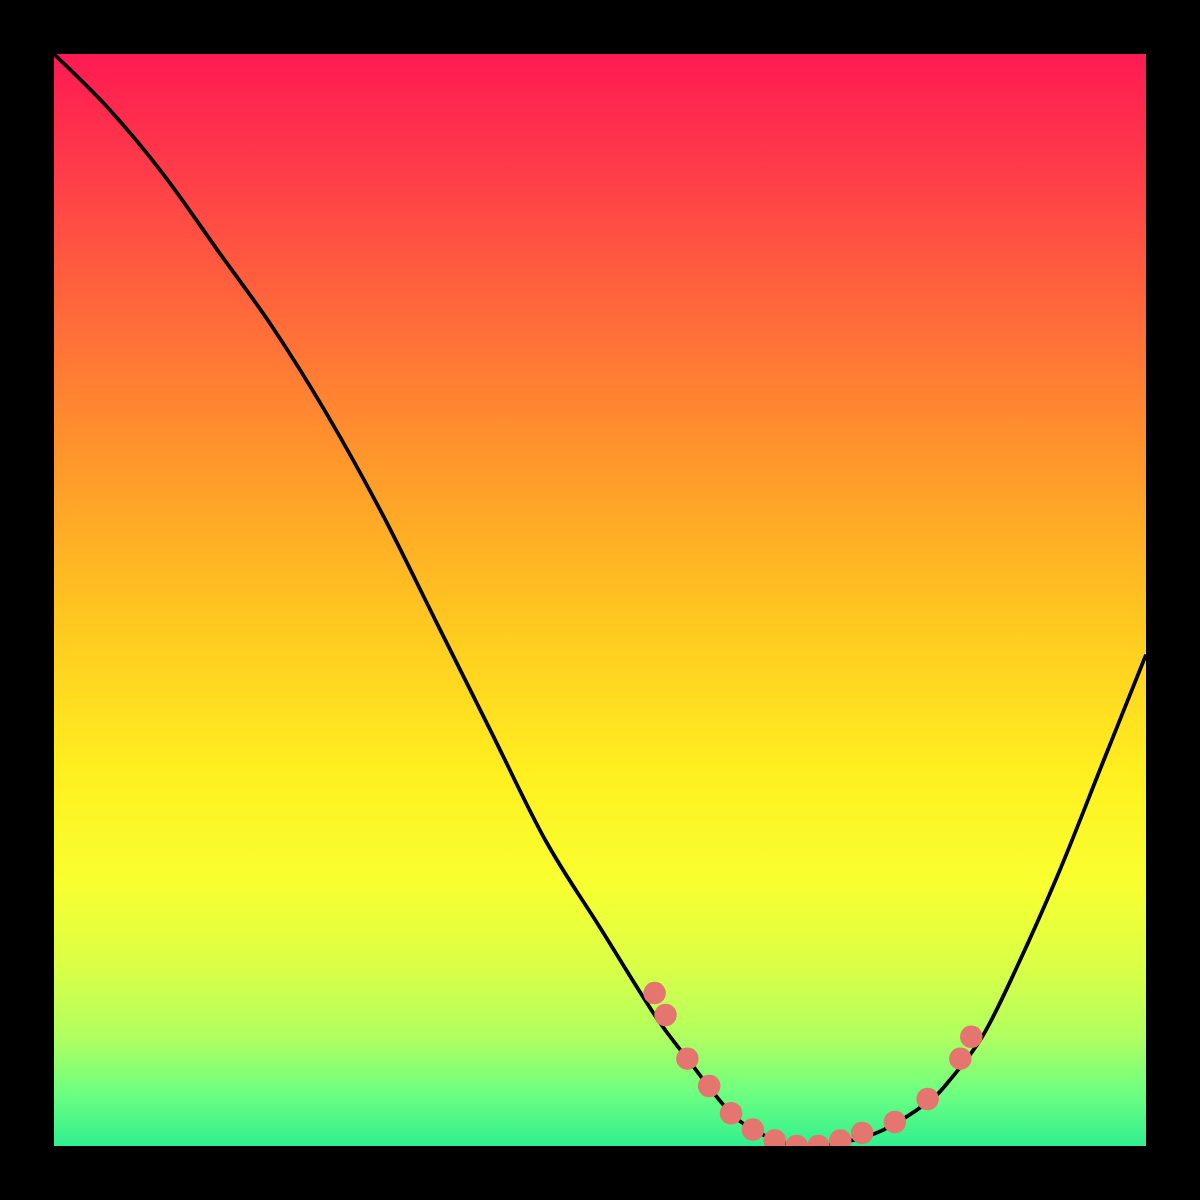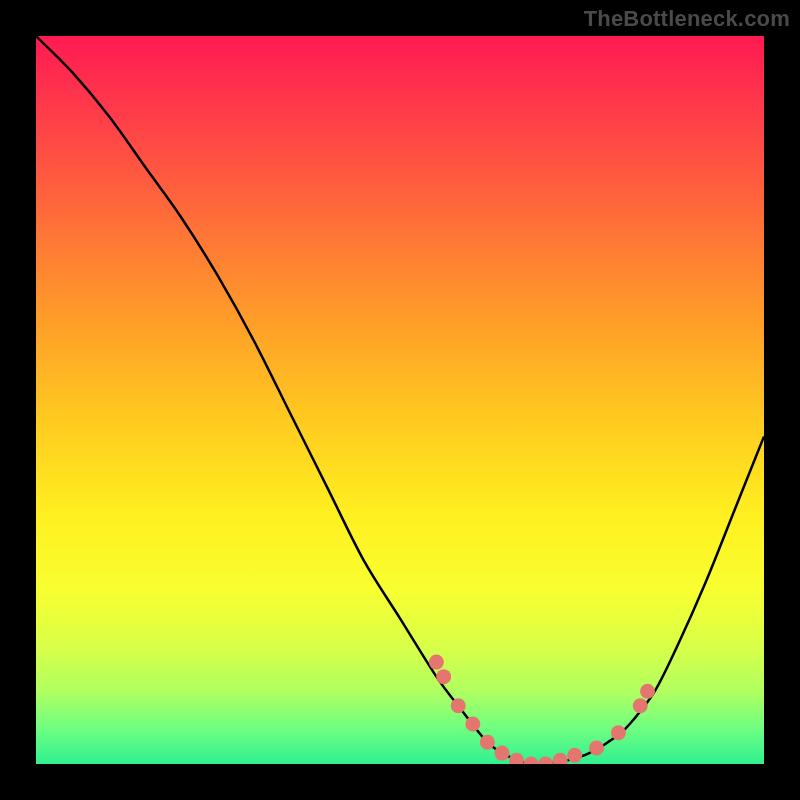"TheBottleneck.com" div.watermark { html: <div>TheBottleneck.com</div> -> none }
